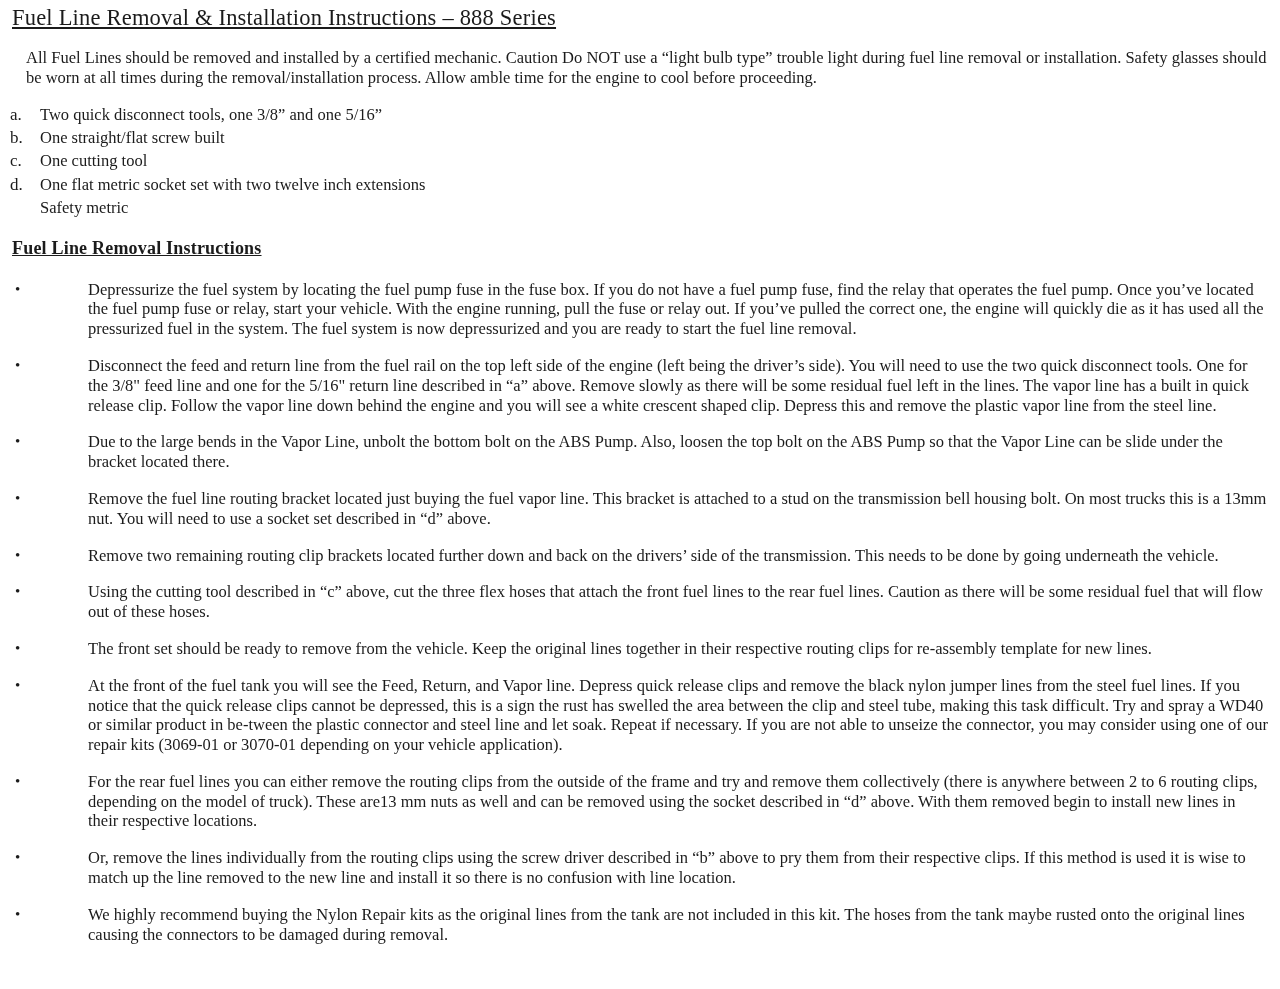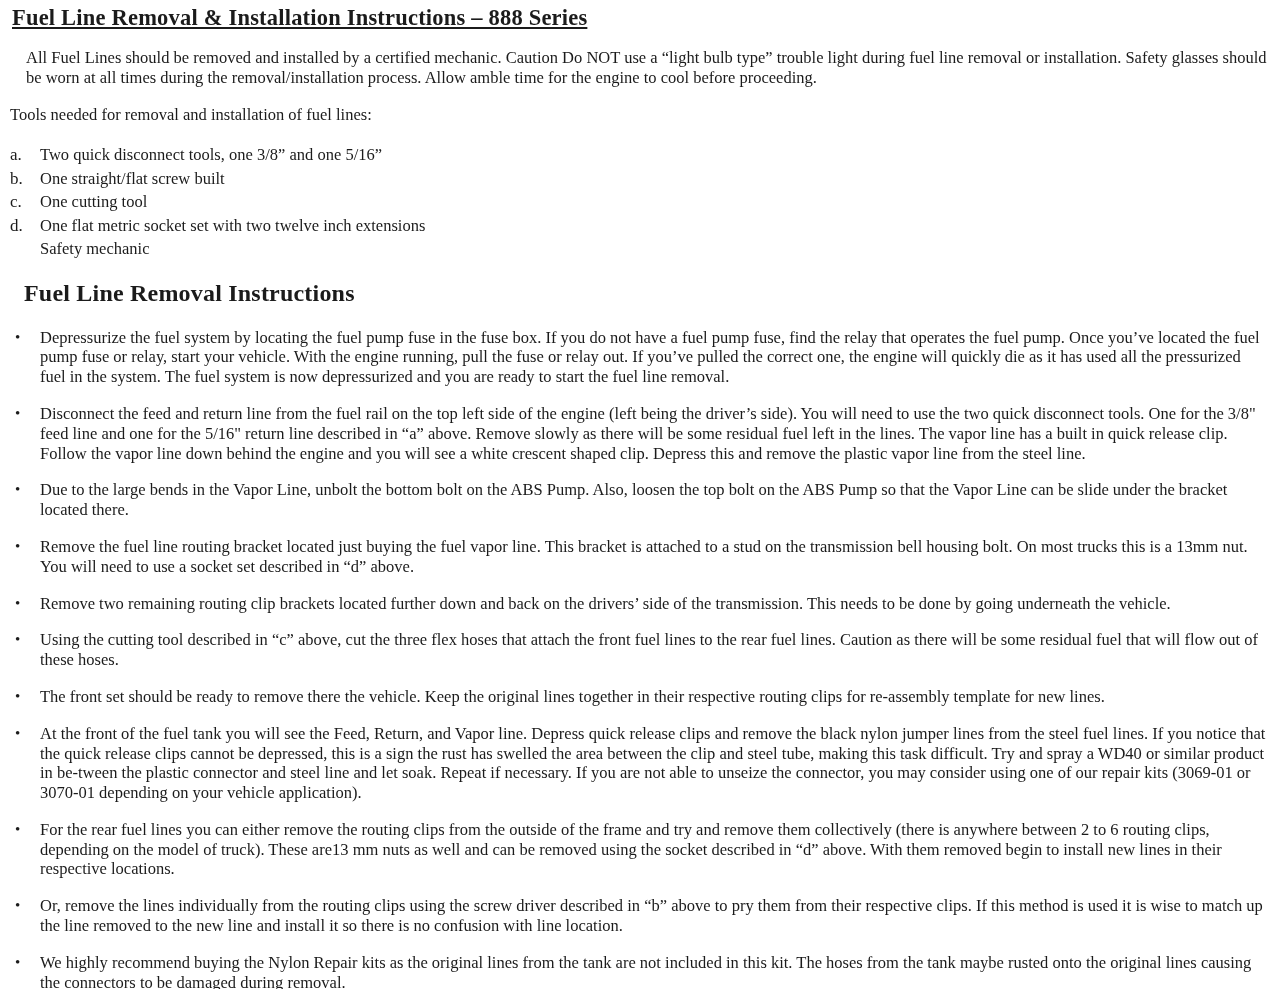"Fuel Line Removal & Installation" h1.doc-title { font-weight: bold -> normal }
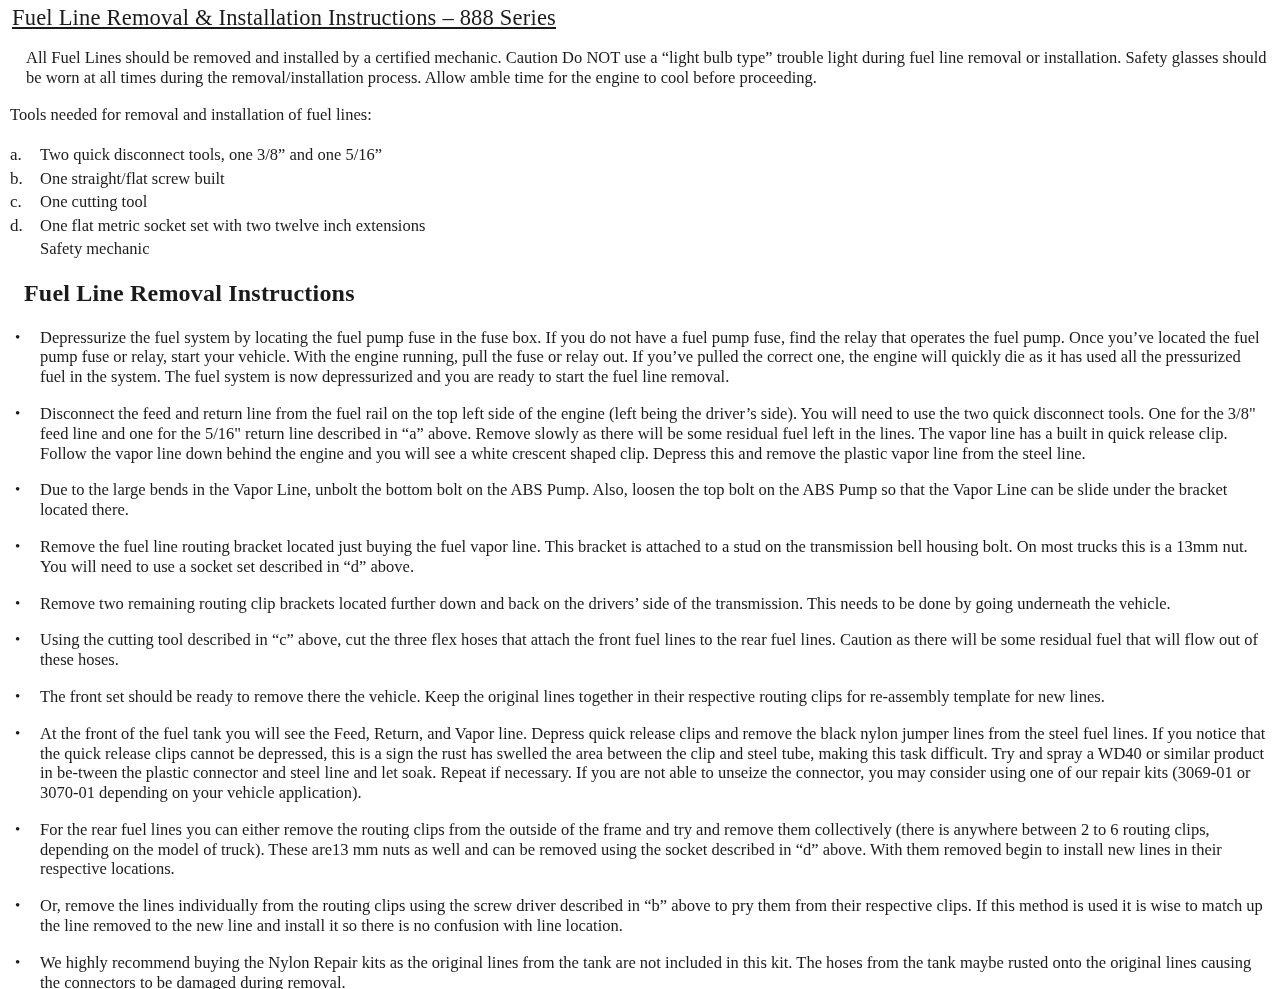"Tools needed for removal and" p.para { html: <p>Tools needed for removal and installation of fuel lines:</p> -> none }
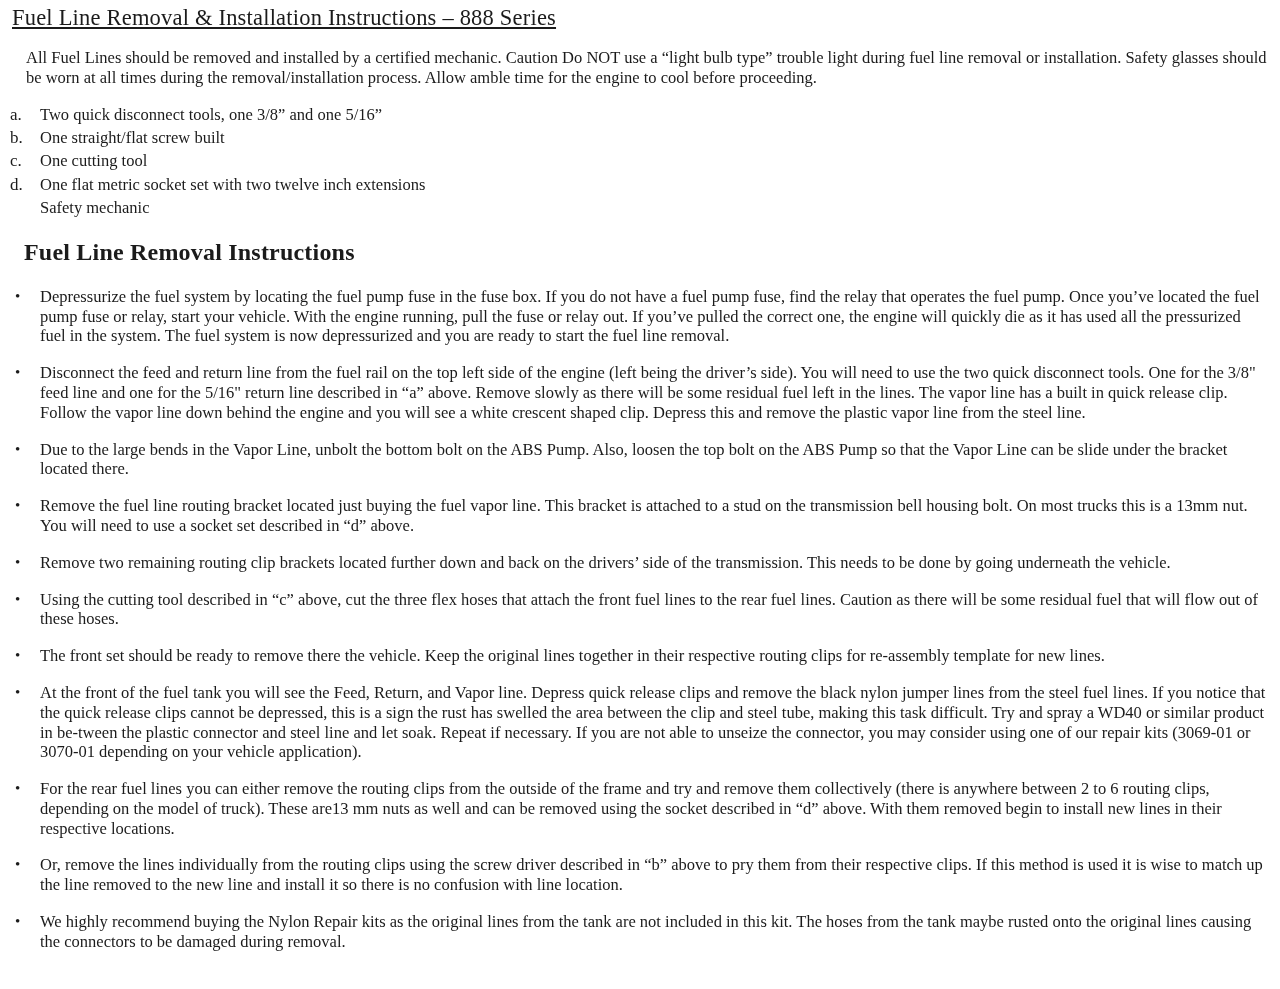"Safety mechanic" span.tool-text { text: mechanic -> metric }
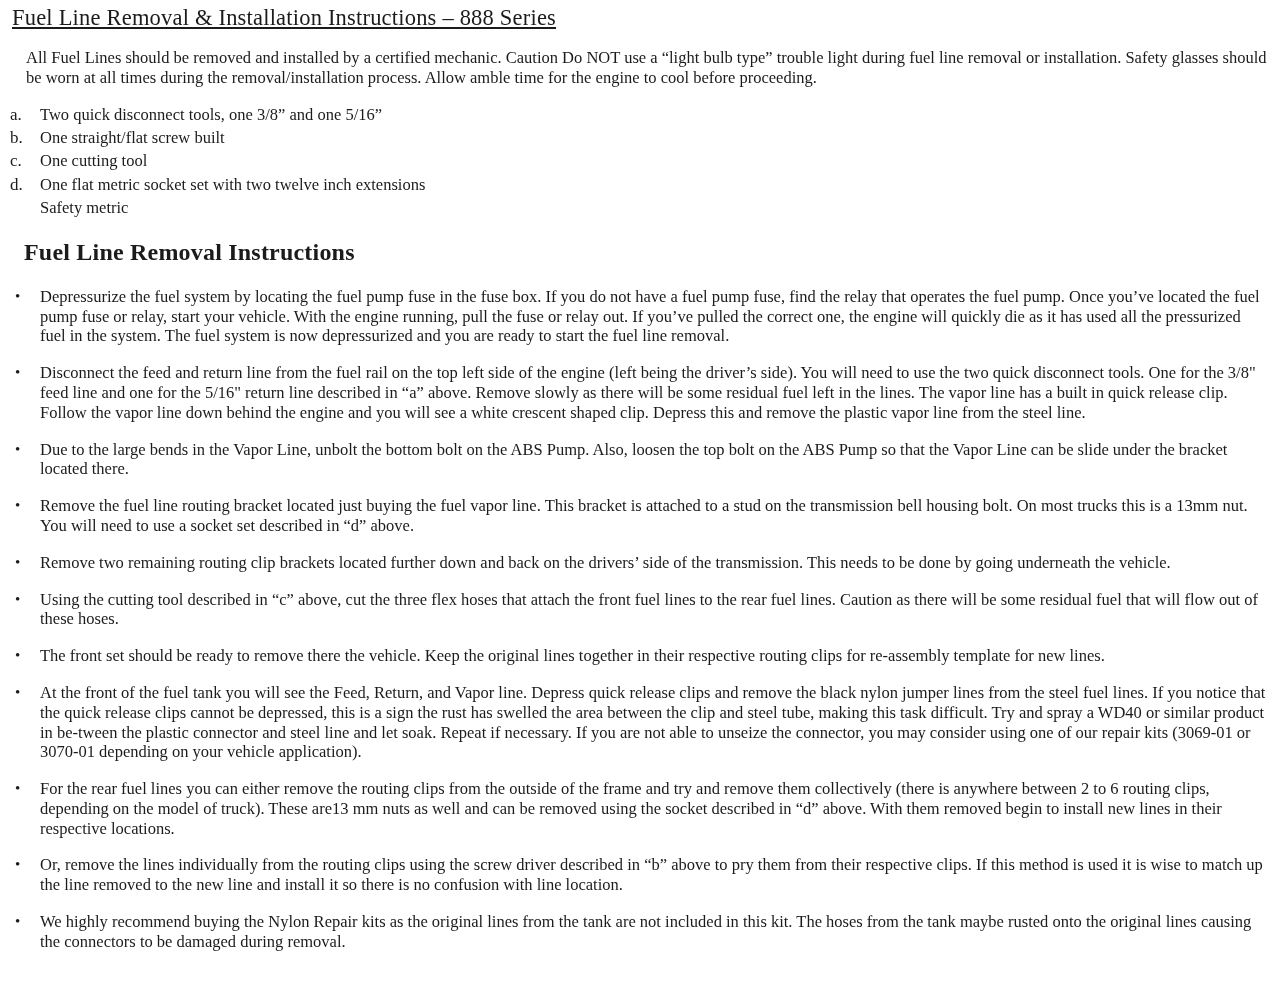"Fuel Line Removal Instructions" h2.section-heading { font-size: 24px -> 18px; margin: 4px 0 20px 14px -> 4px 0 20px 2px; text-decoration: none -> underline }
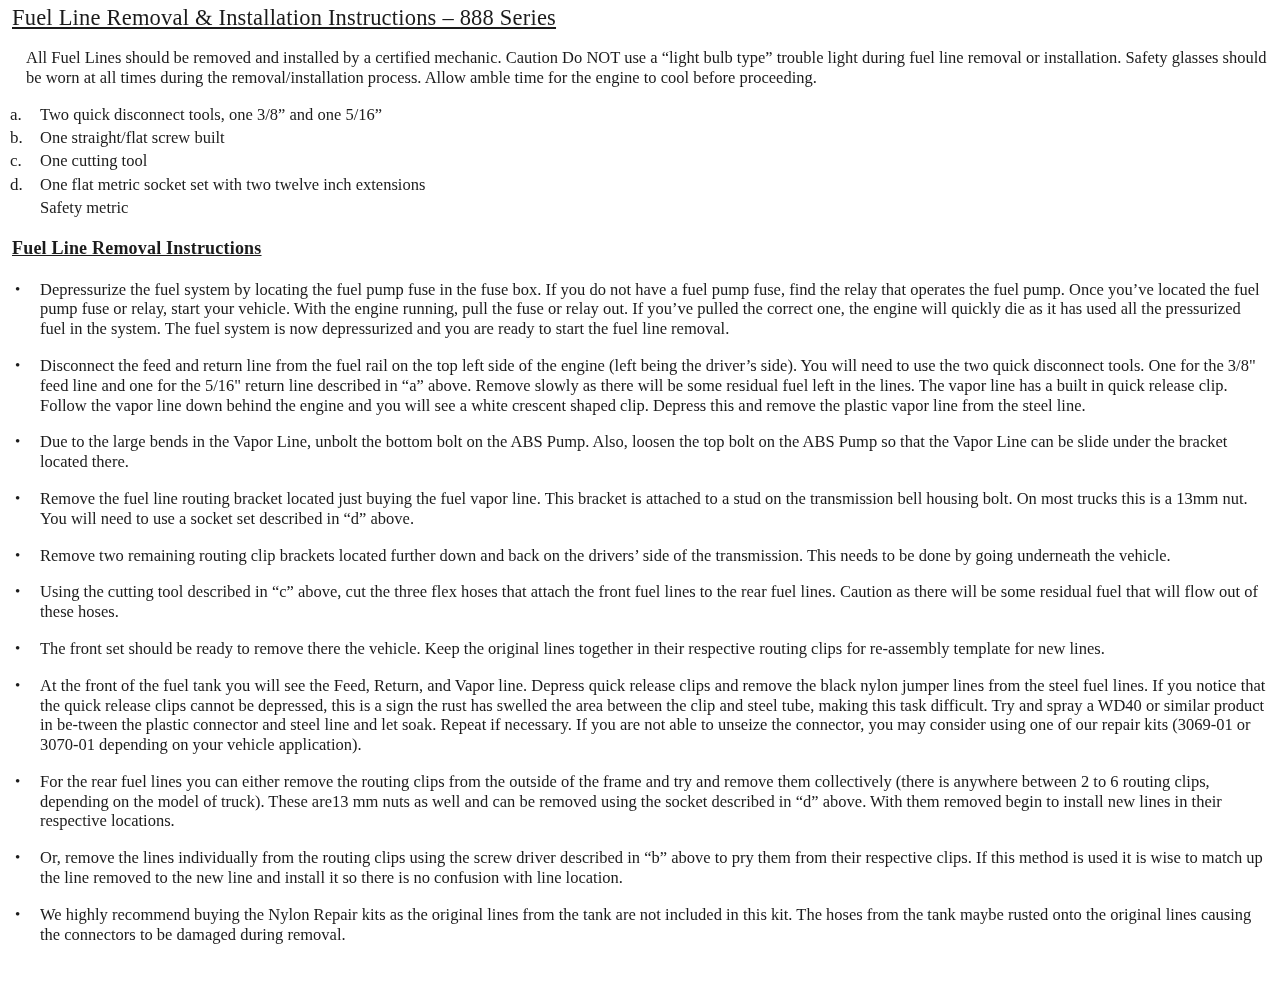"Depressurize the fuel system by" .bullet-text { margin-left: none -> 48px }
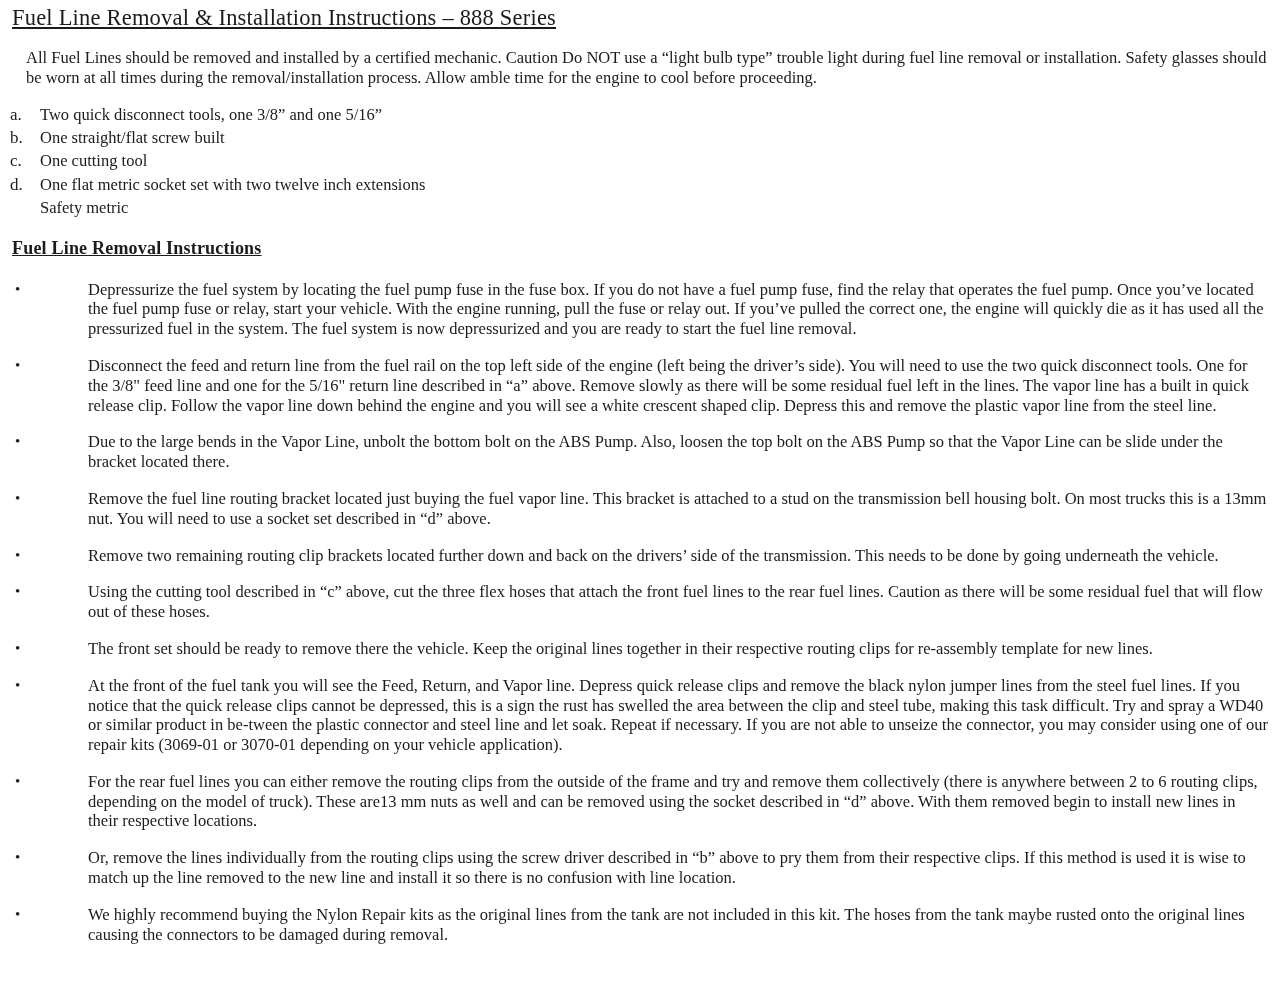"The front set should be" span.bullet-text { text: there -> from }
